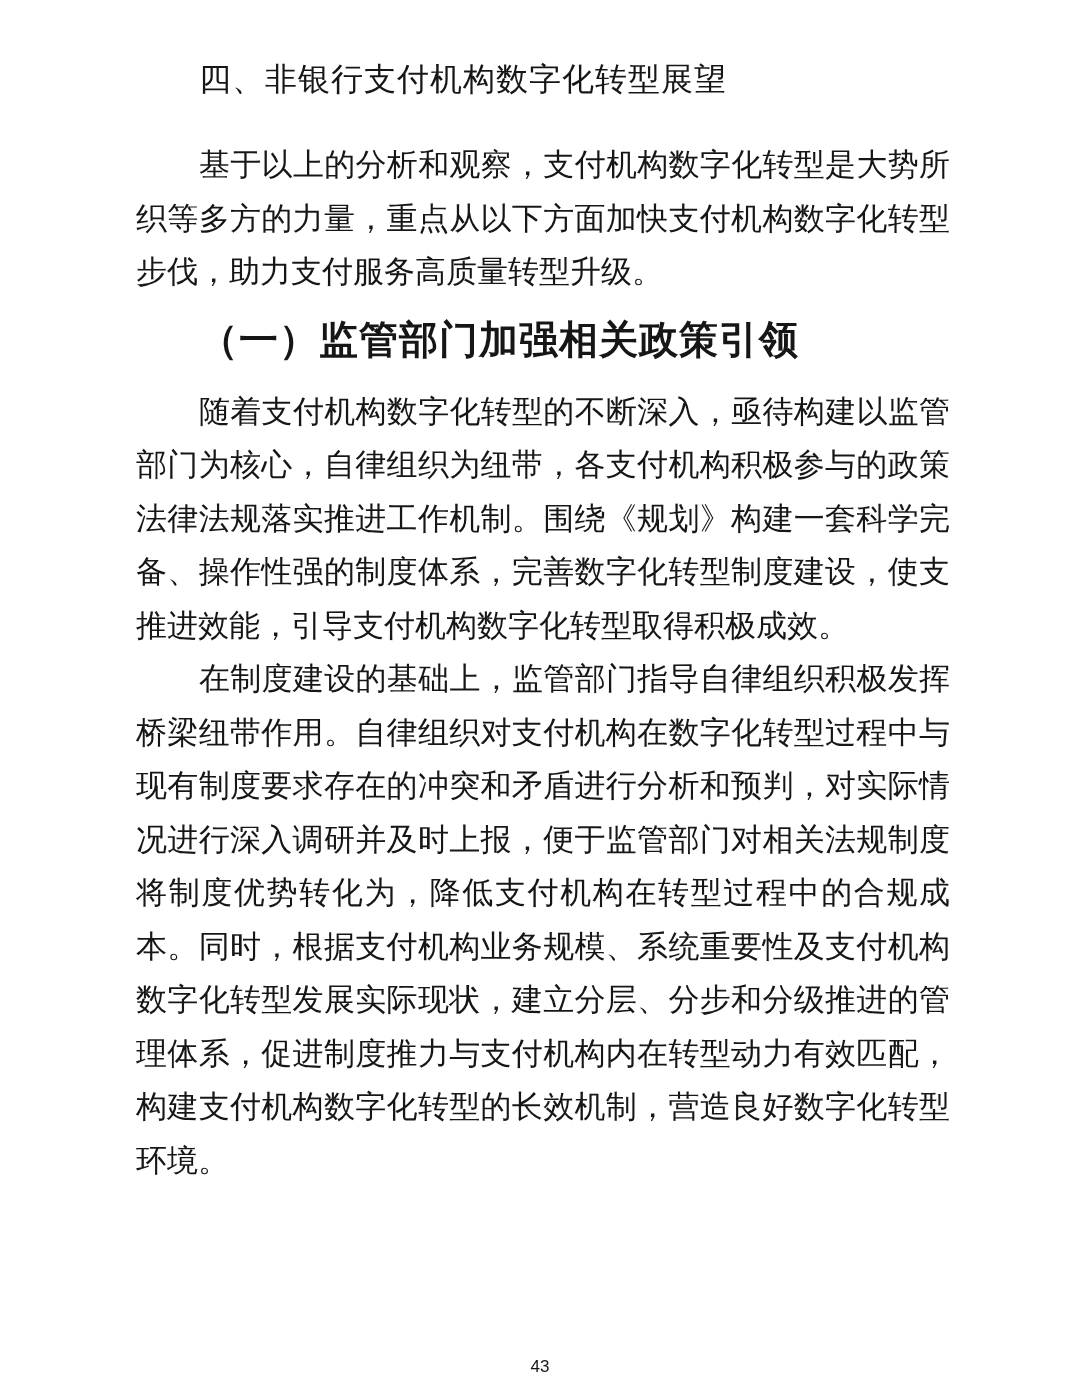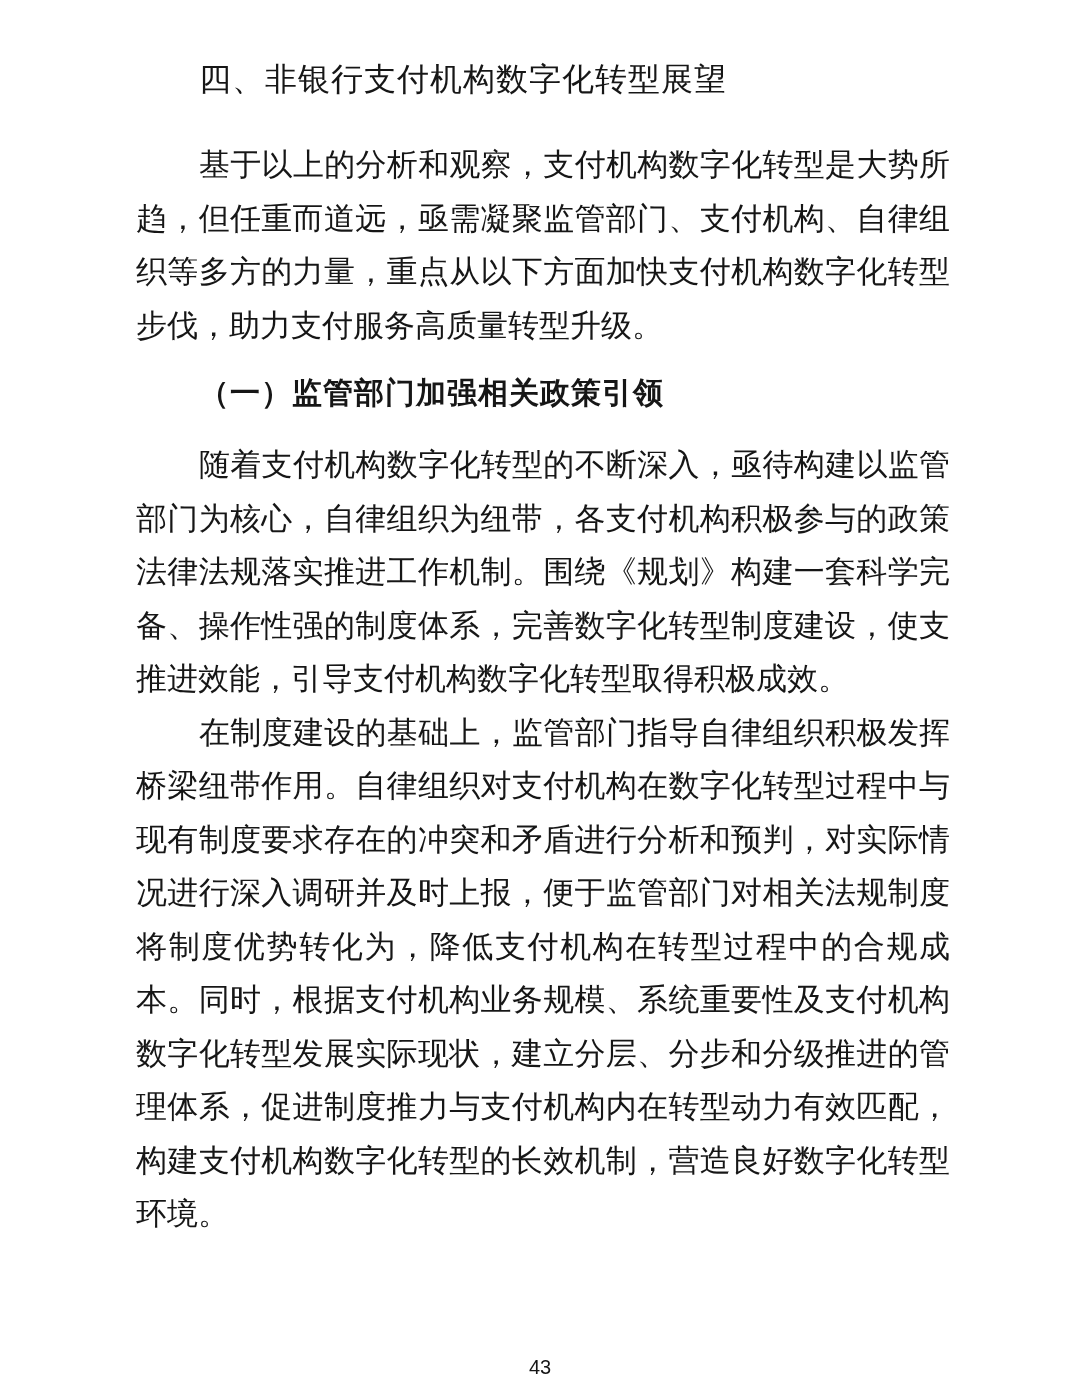"趋，但任重而道远，亟需凝聚监管部门、支付机构、自律组" div.line { html: <div>趋，但任重而道远，亟需凝聚监管部门、支付机构、自律组</div> -> none }
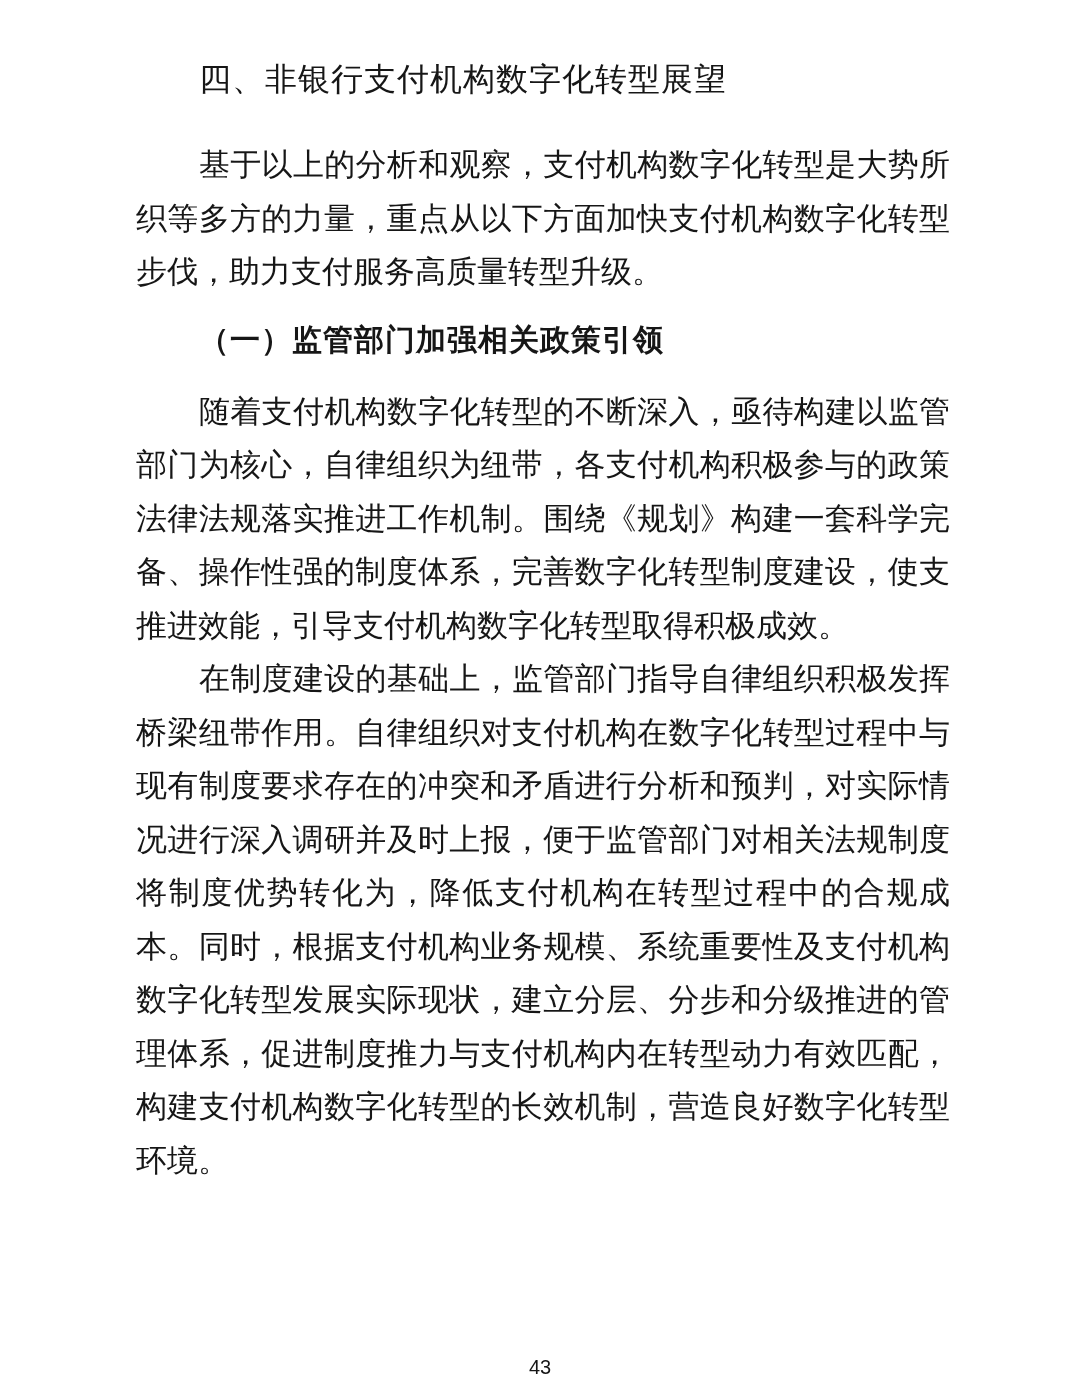"（一）监管部门加强相关政策引领" .sec-heading { font-size: 30px -> 39px }
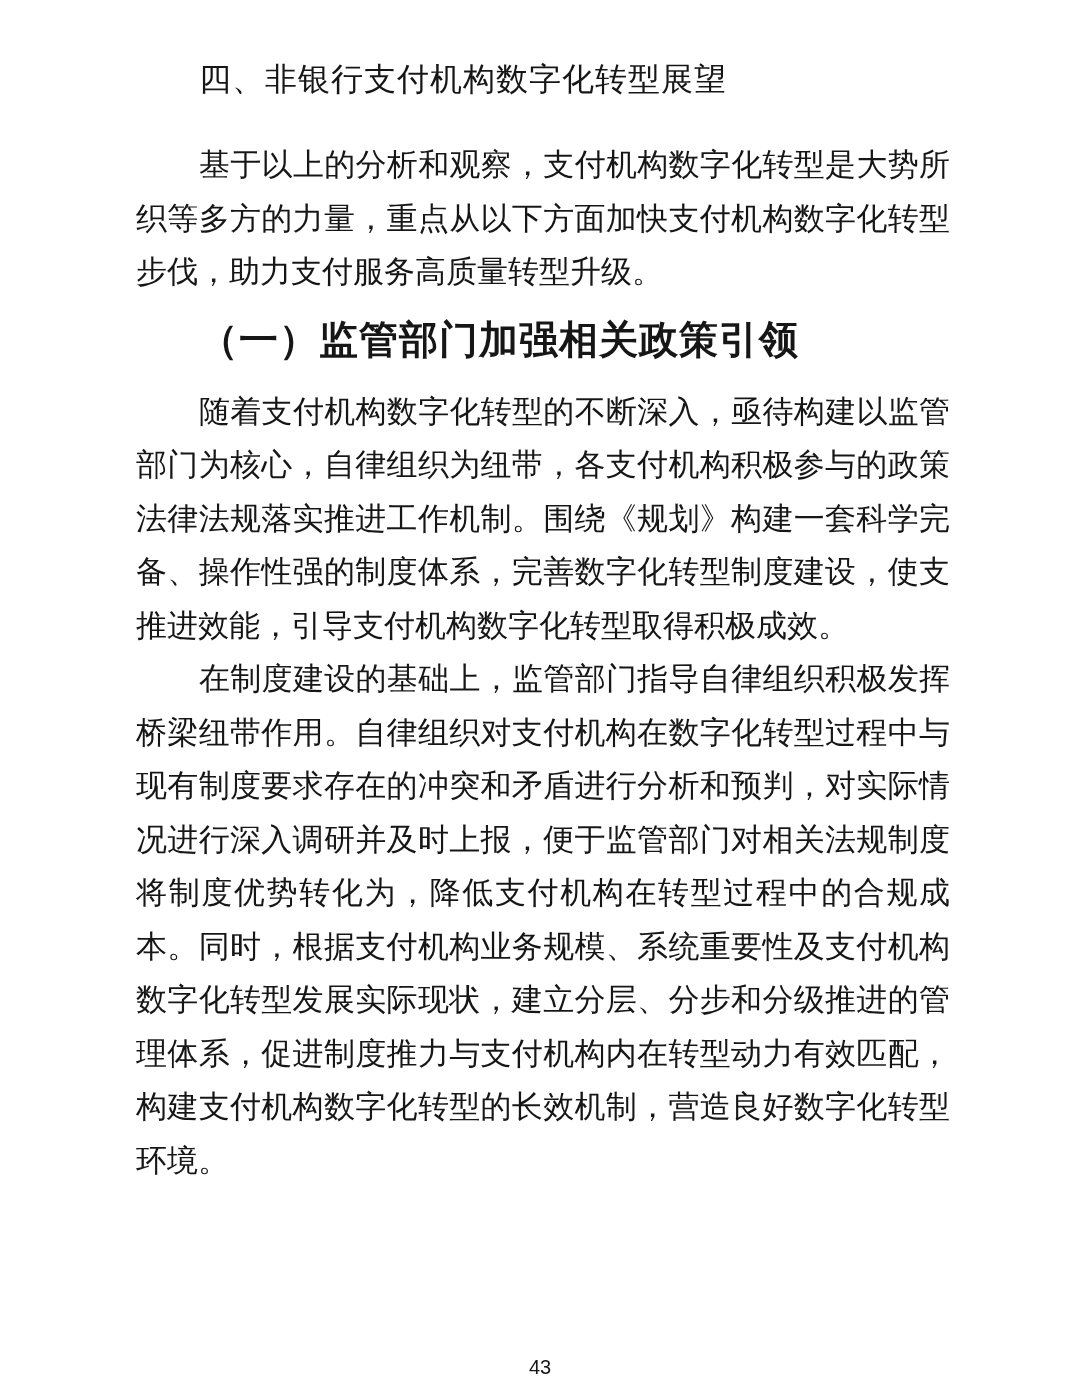"43" .page-num { font-size: 20px -> 17px }
